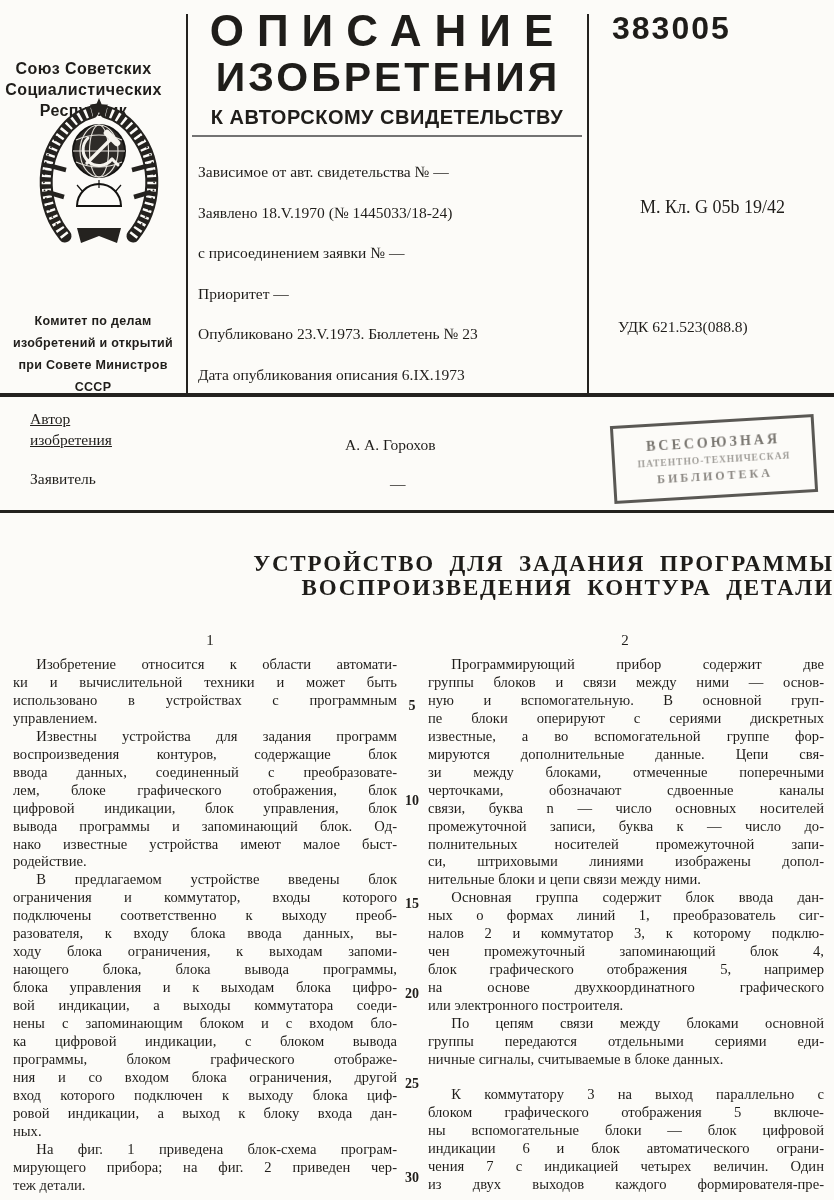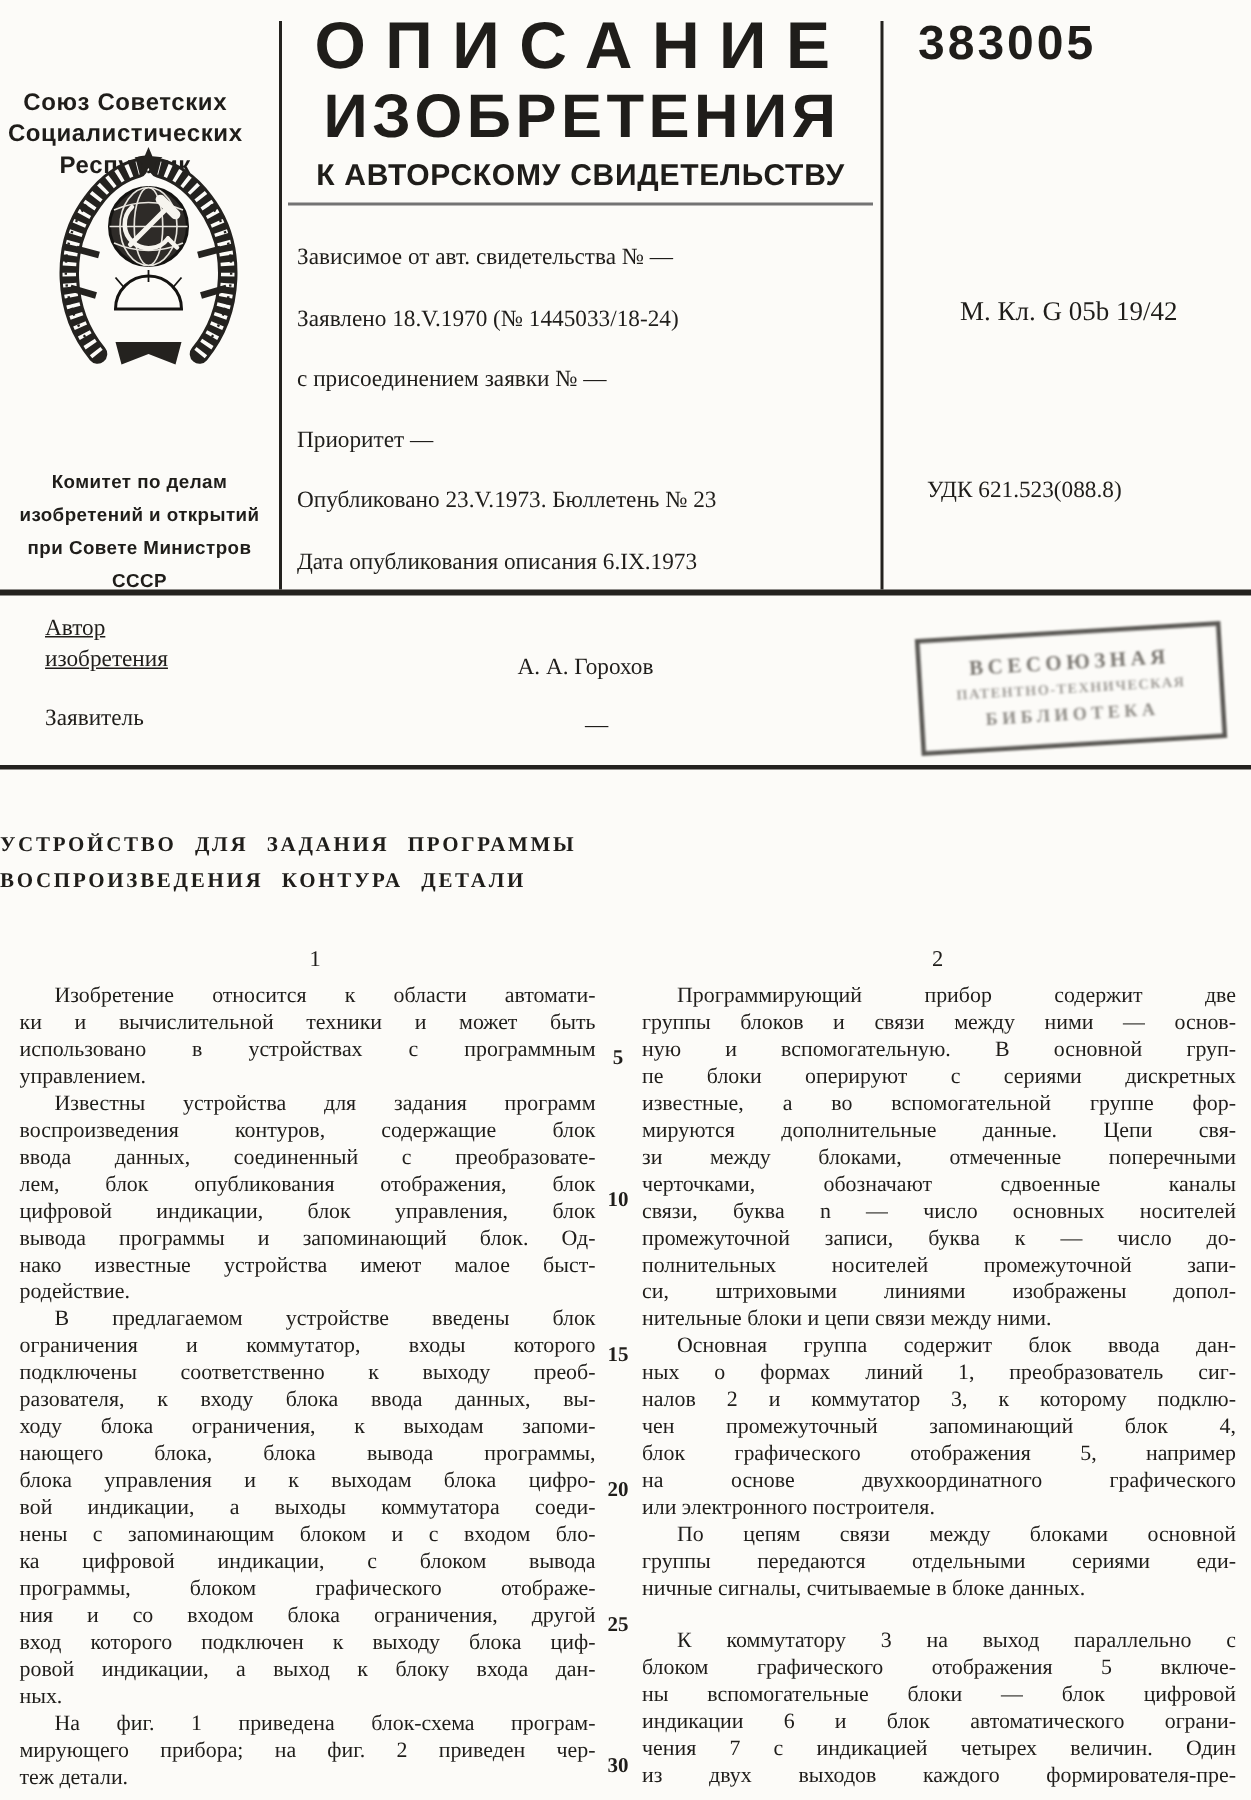"УСТРОЙСТВО ДЛЯ ЗАДАНИЯ ПРОГРАММЫ" .inv-title { font-size: 14px -> 23px; text-align: left -> right }
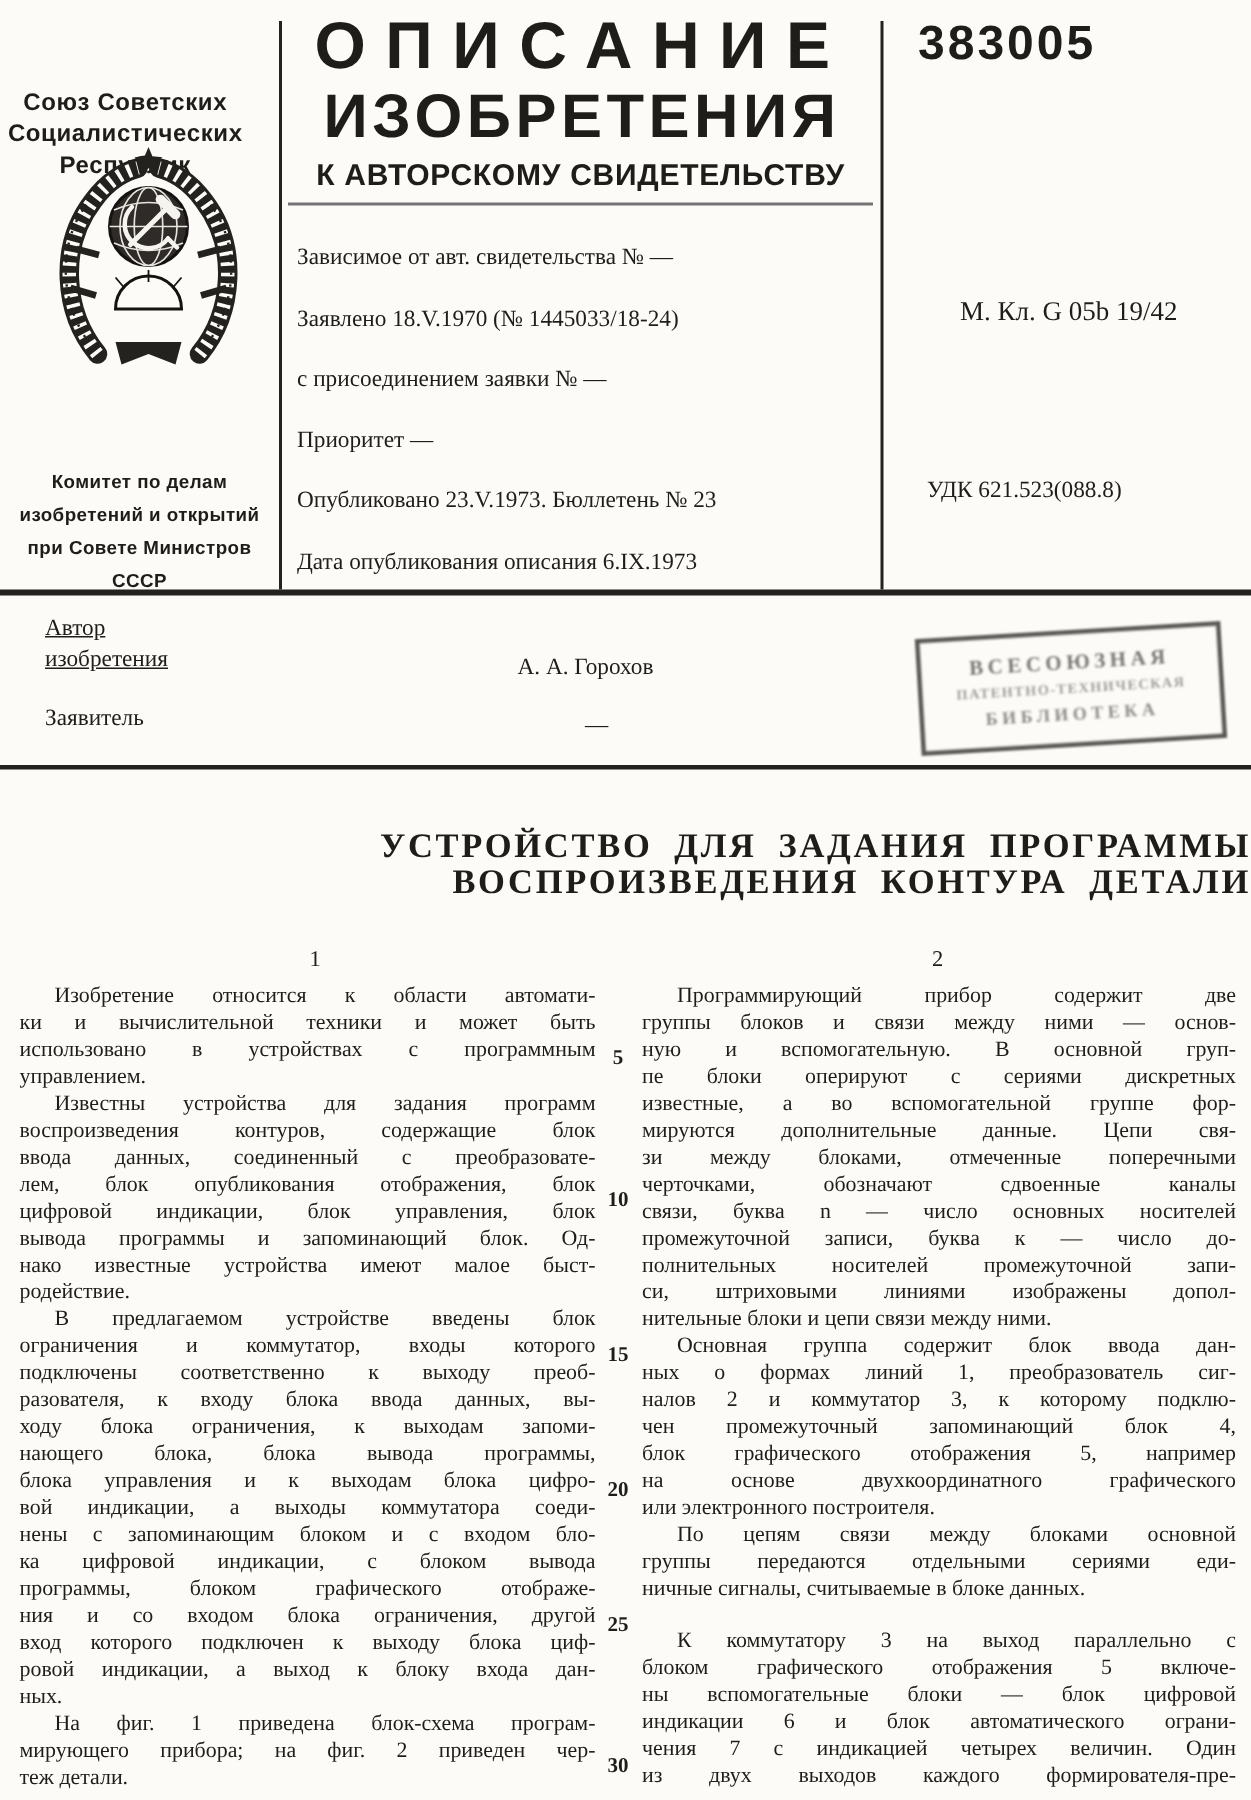"лем, блок опубликования отображения," div.tline { text: блок опубликования -> блоке графического }
